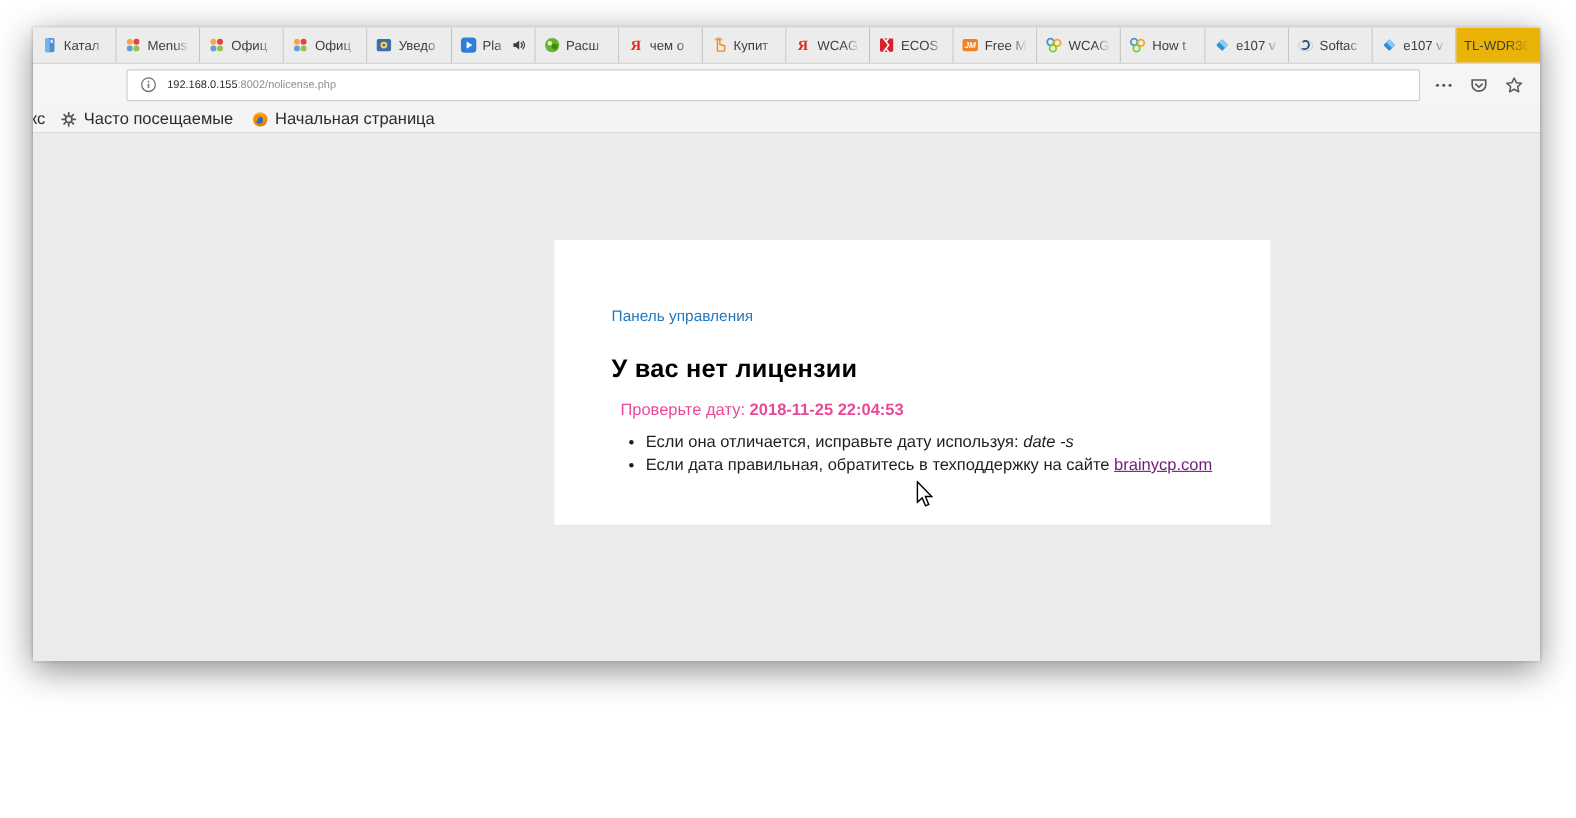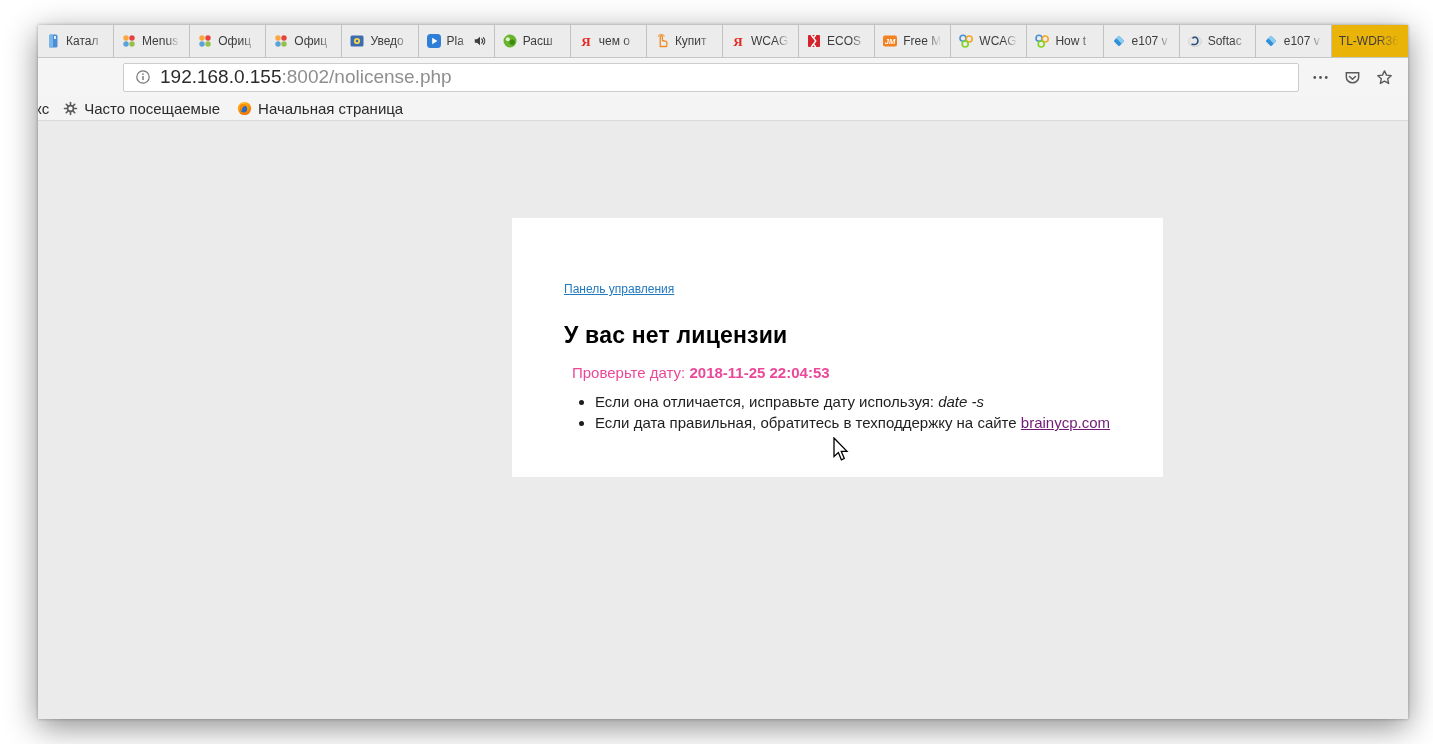"Катал" .window { height: 694px -> 576px; left: 38px -> 30px }
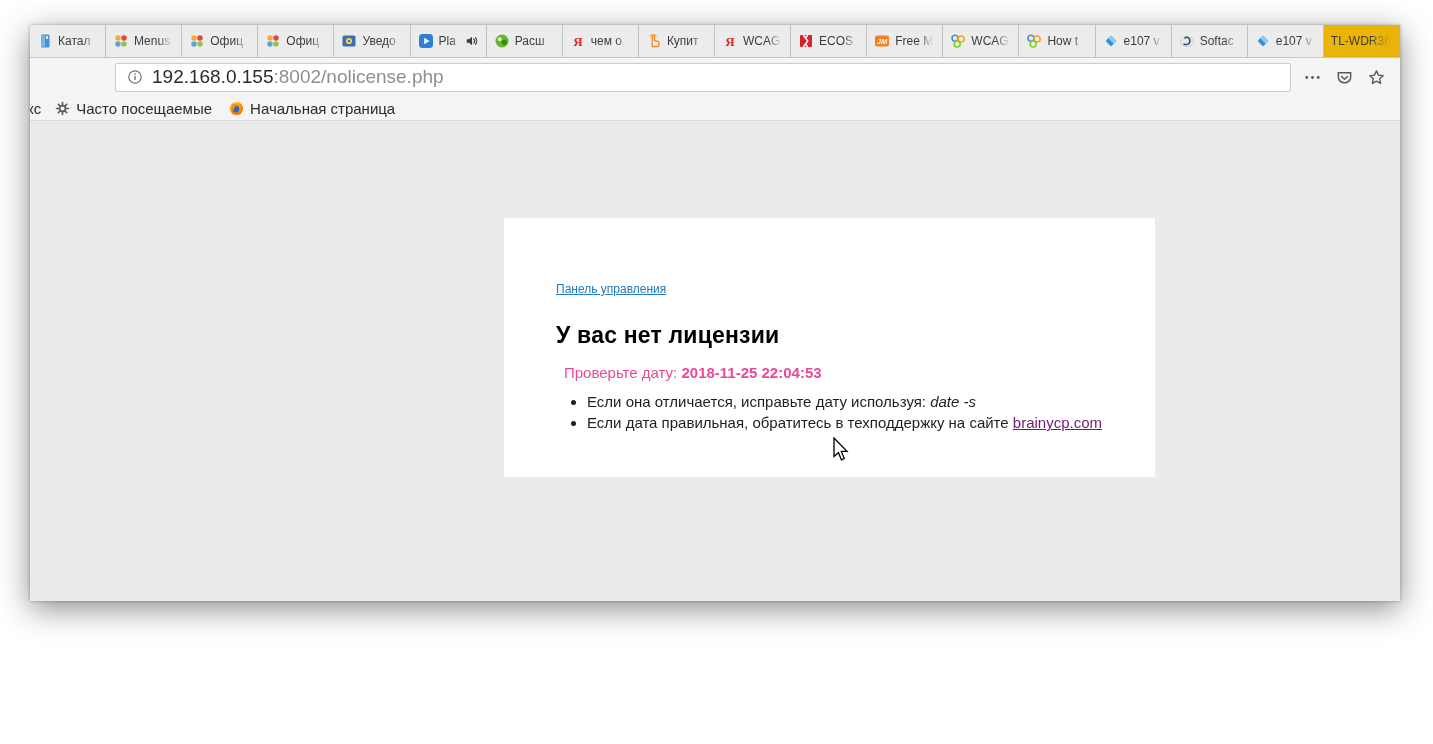"192.168.0.155:8002/nolicense.php" .urlbar { font-size: 19px -> 10px }
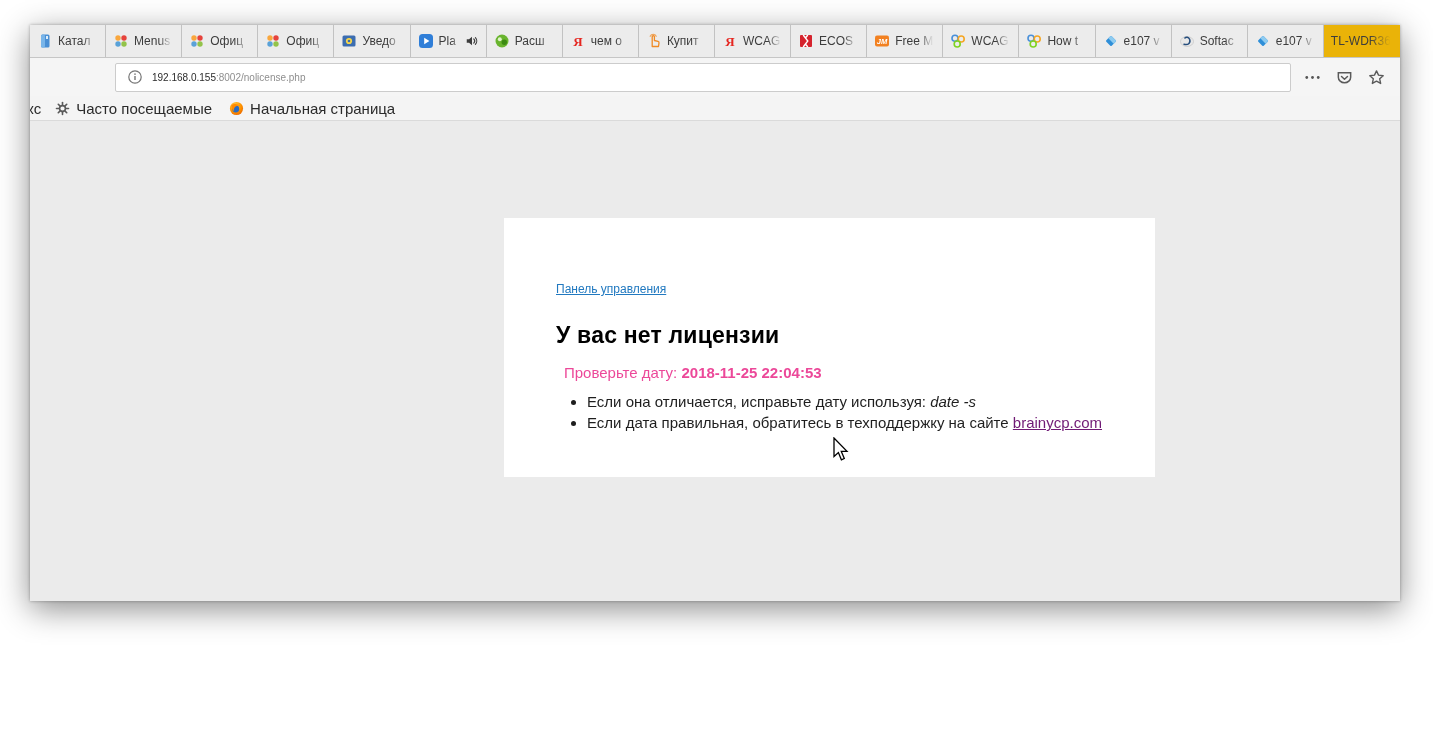"Панель управления" .panel-link { font-size: 12px -> 14px; text-decoration: underline -> none }
